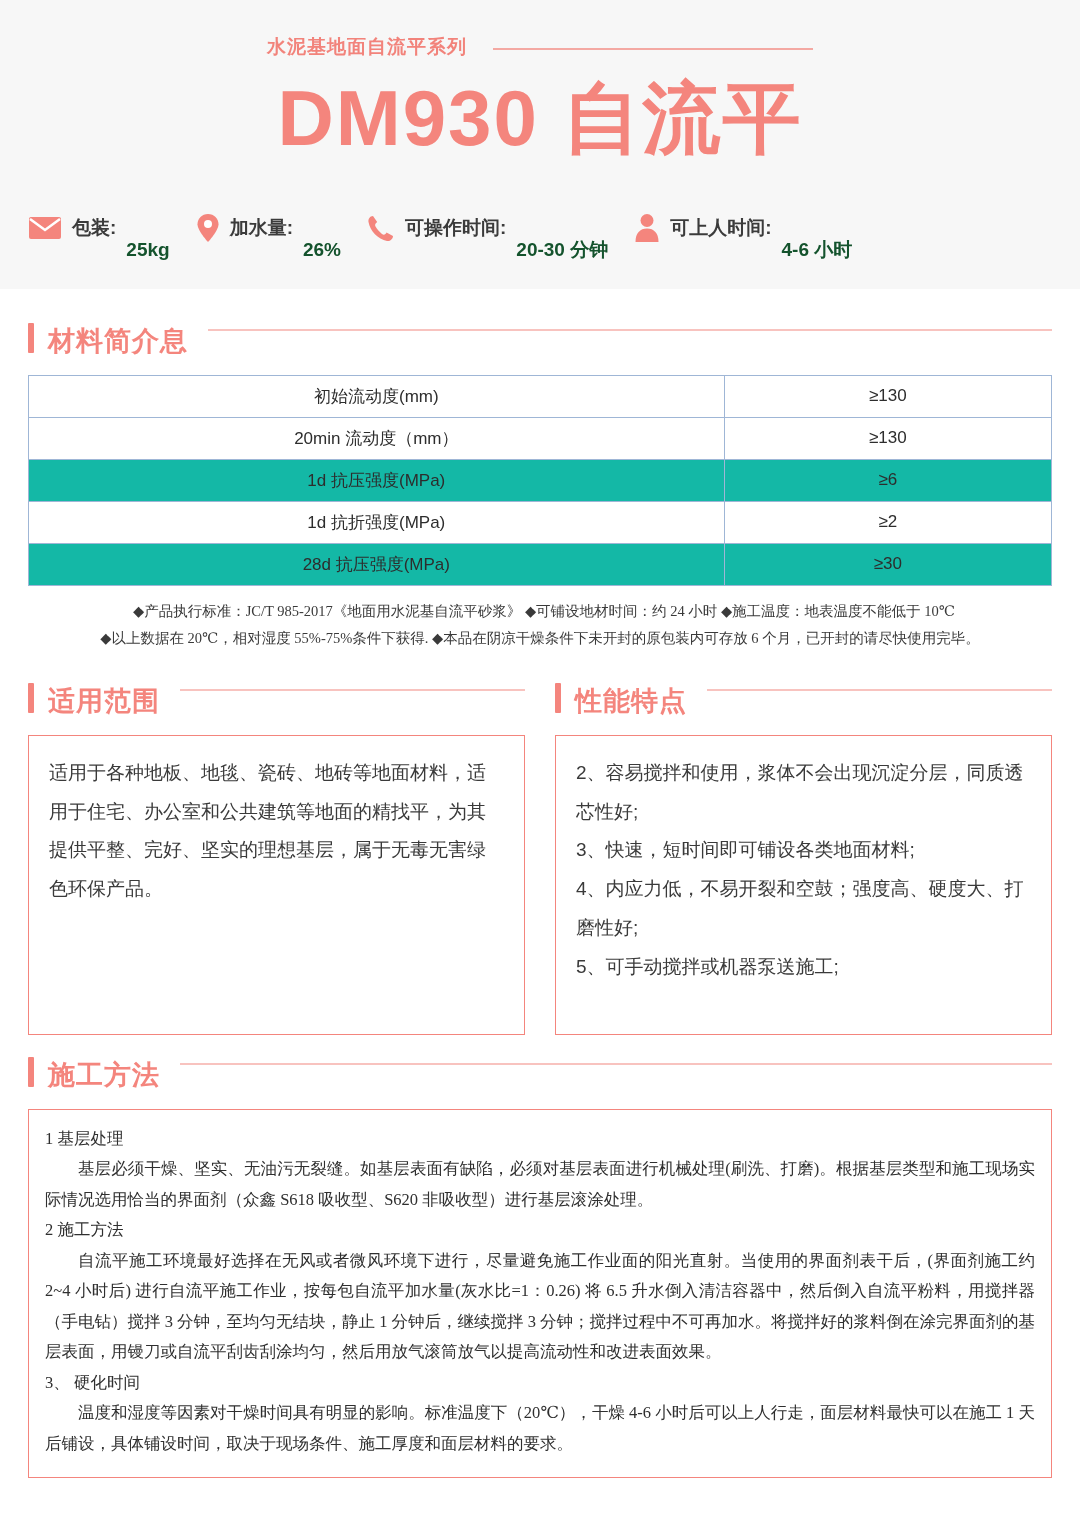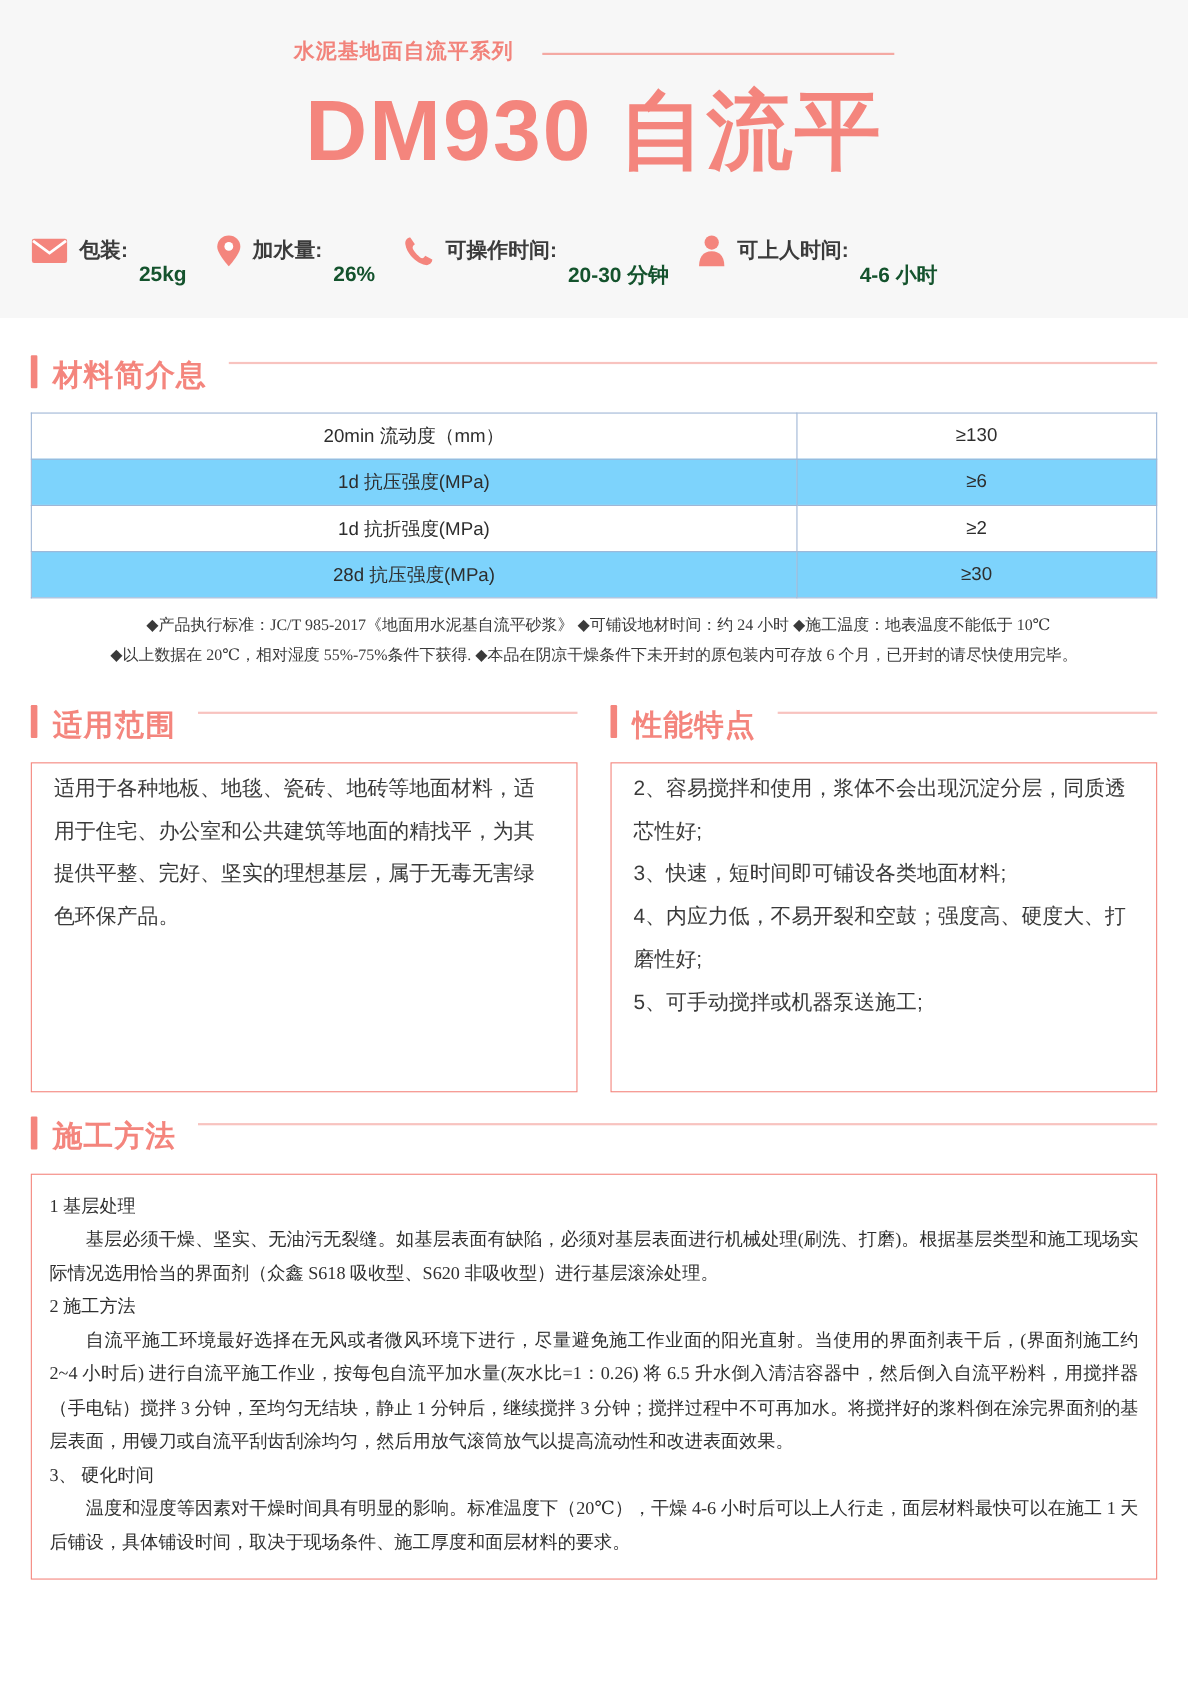"初始流动度(mm)" tr { html: none -> <tr> <td>初始流动度(mm)</td> <td>≥130</td> </tr> }
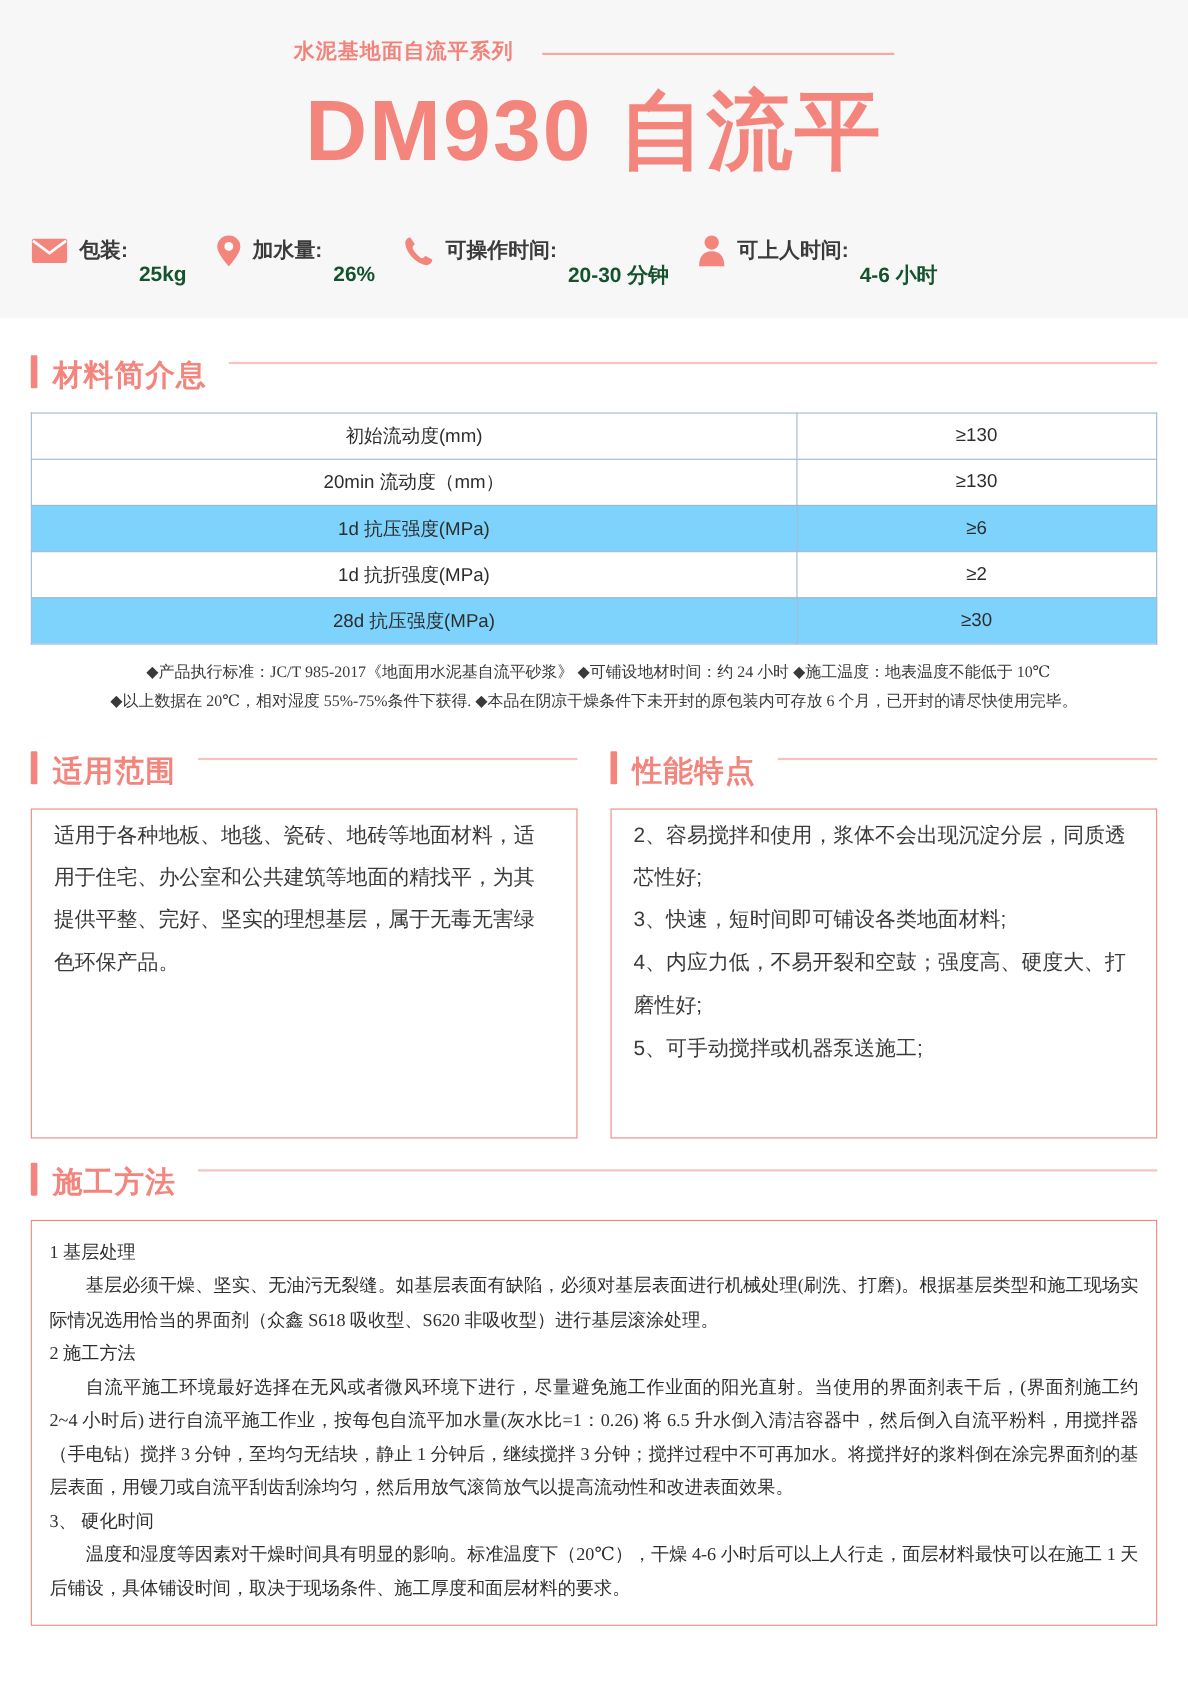"1d 抗压强度(MPa)" table.spec tr.alt td { background: #7dd3fc -> #14b8a6 }
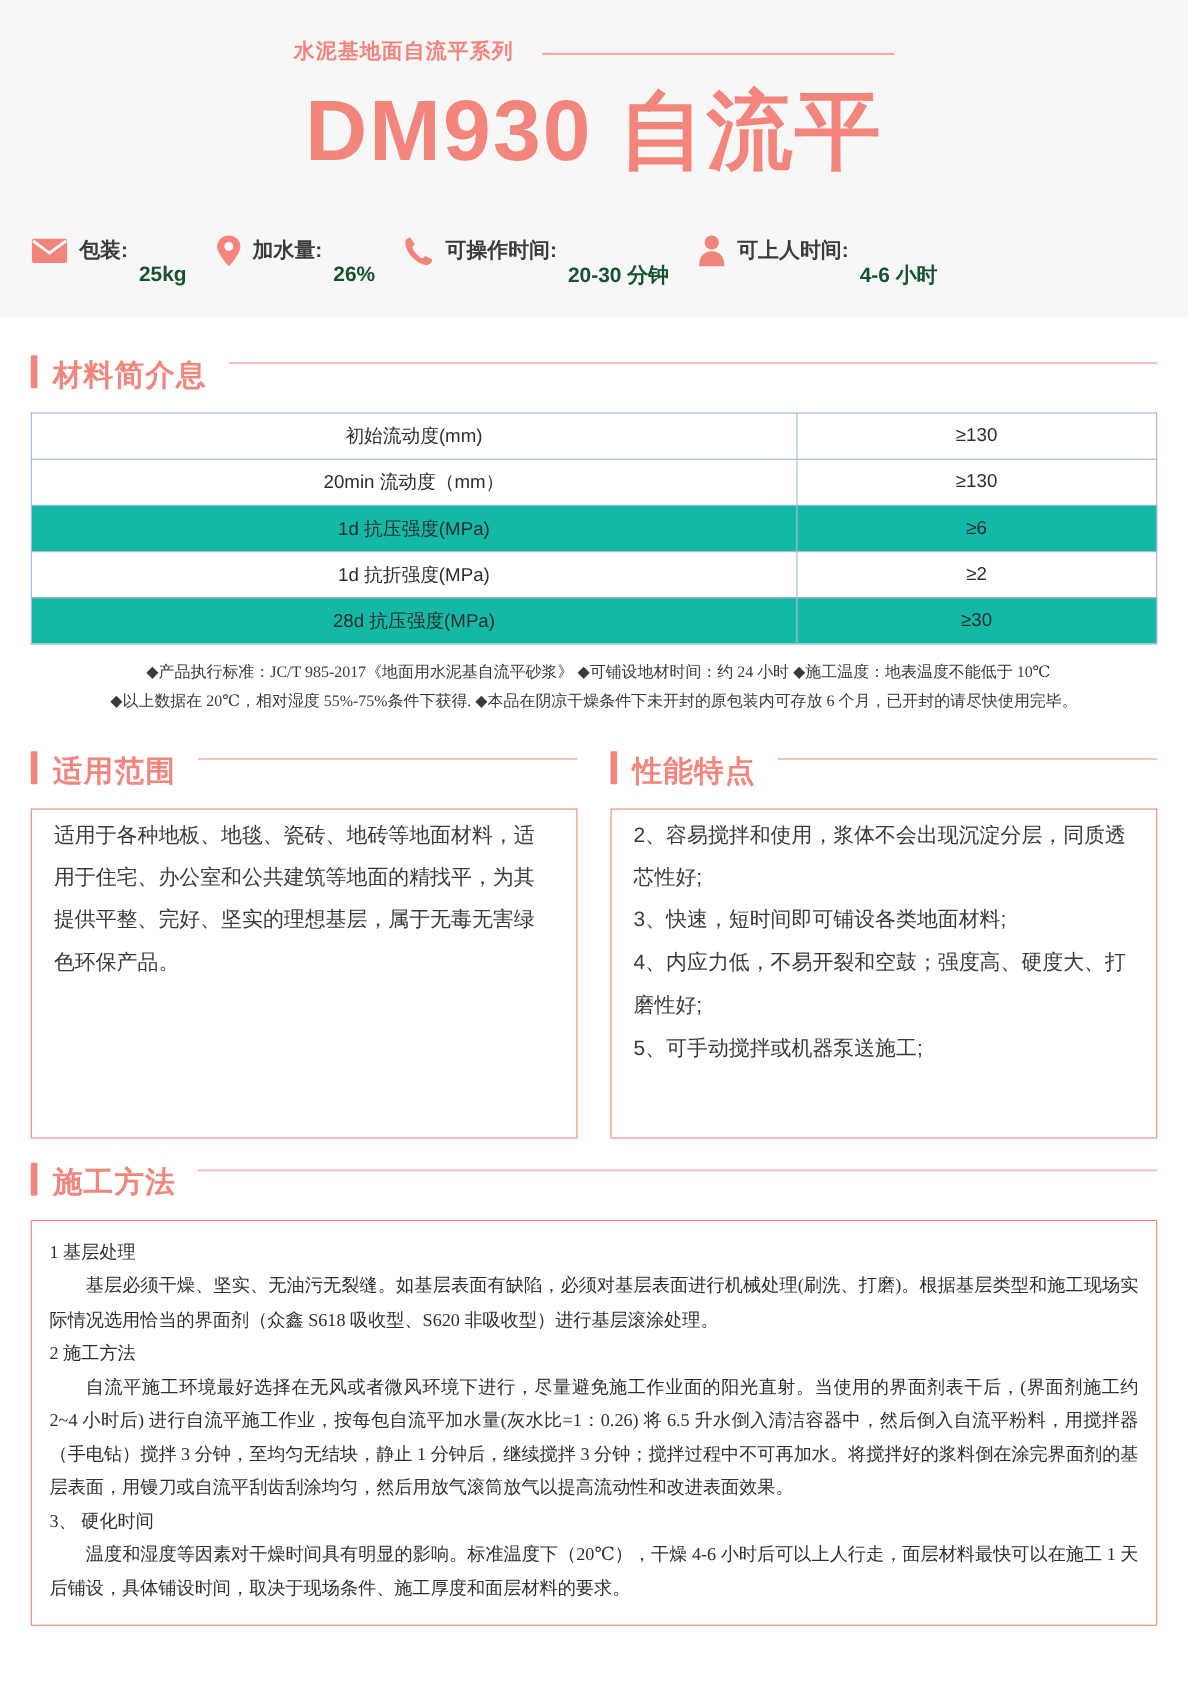"适用于各种地板、地毯、瓷砖、地砖等地面材料，适用于住宅、办公室和公共建筑等地面的" .panel { padding: 5px 20px -> 18px 20px }
